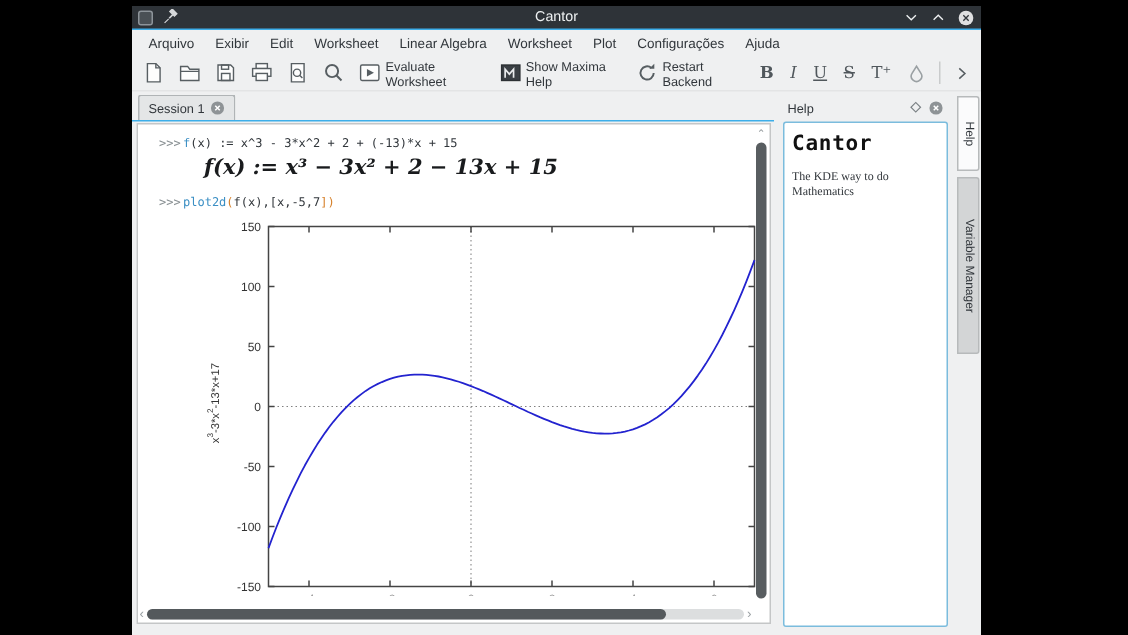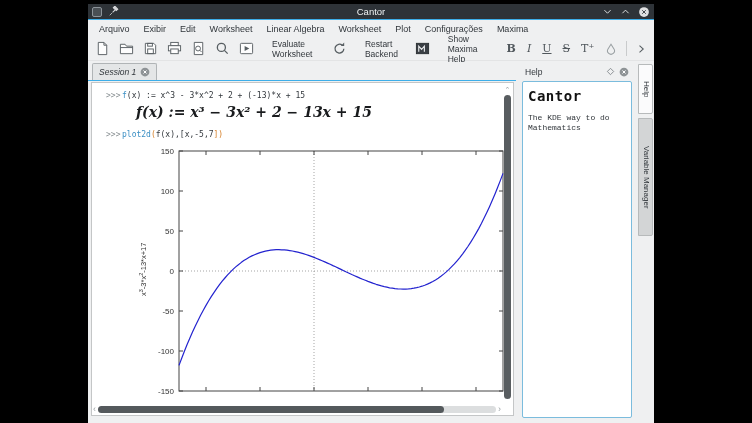"Maxima" div.menu-item { text: Maxima -> Ajuda }
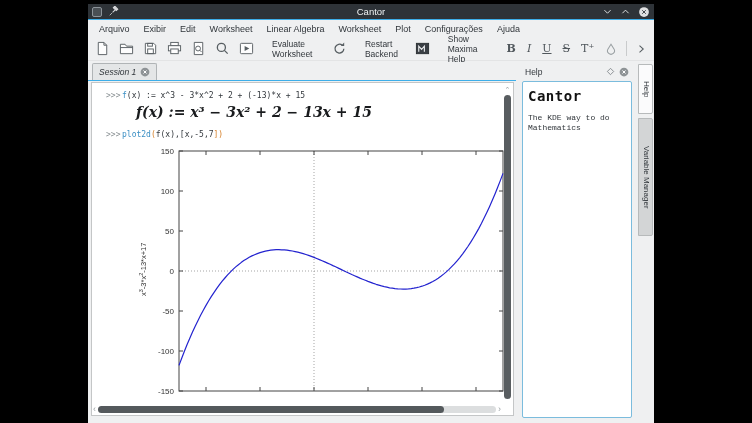"Evaluate Worksheet" .tool-btn { gap: 18px -> 3px }
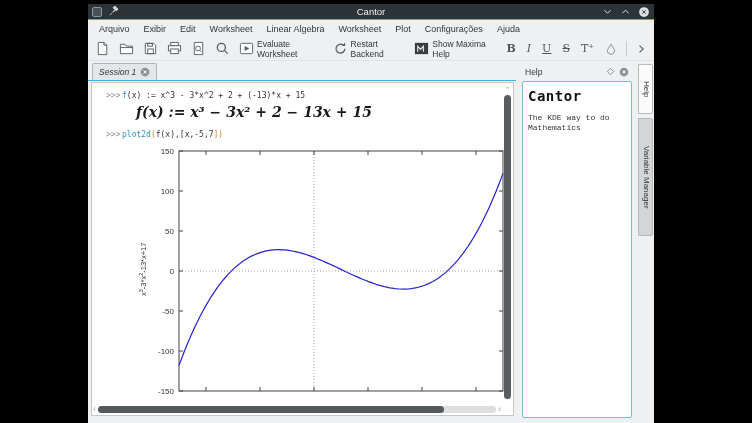"Restart Backend" span.tool-btn { order: before "Show Maxima Help" -> after "Show Maxima Help" }
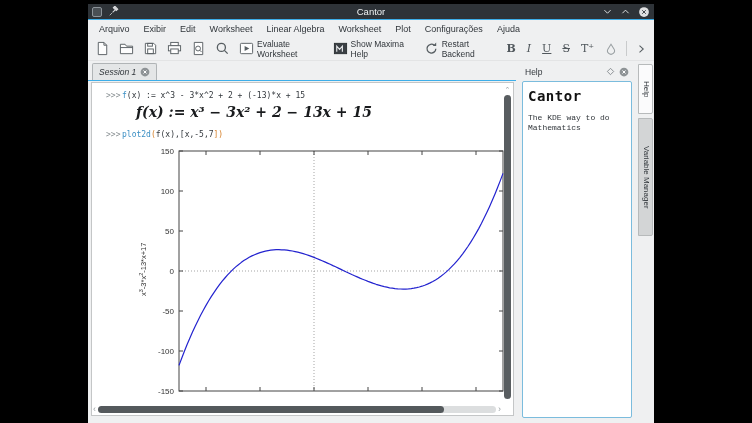"Session 1" .tabbar { font-style: italic -> none }
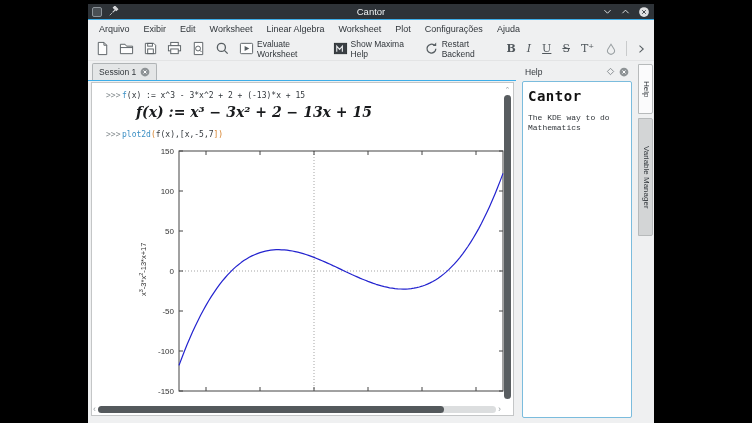"The KDE way to do" .help-body { font-family: Liberation Mono, monospace -> Liberation Serif, serif }
